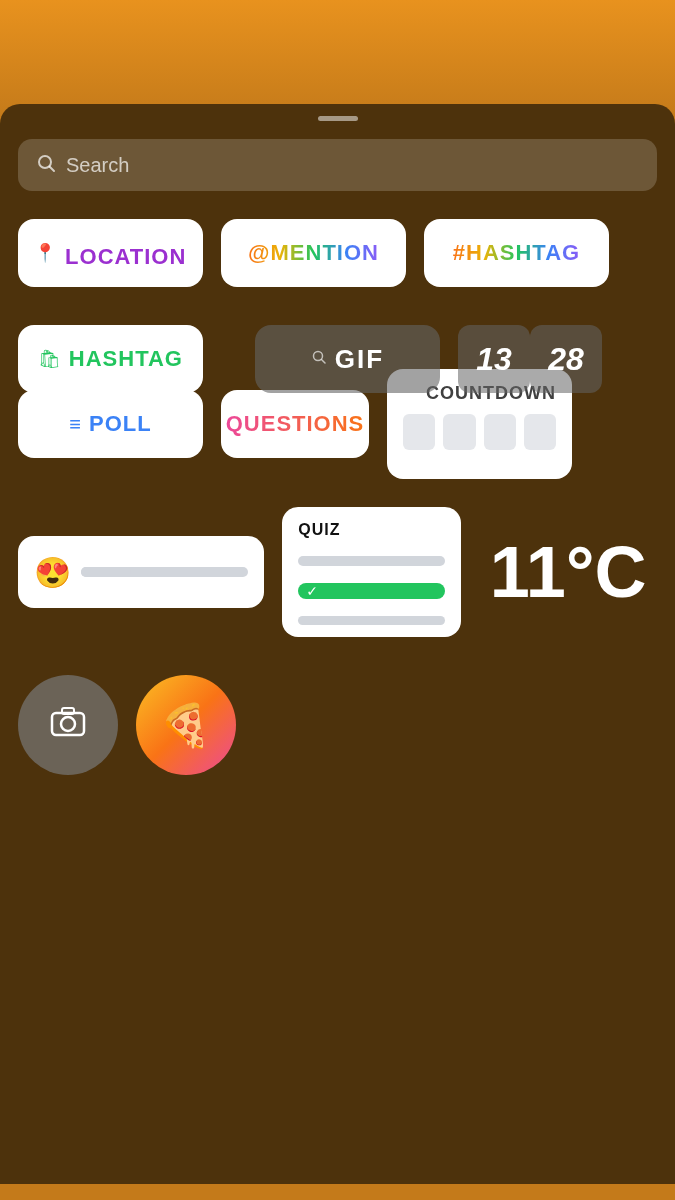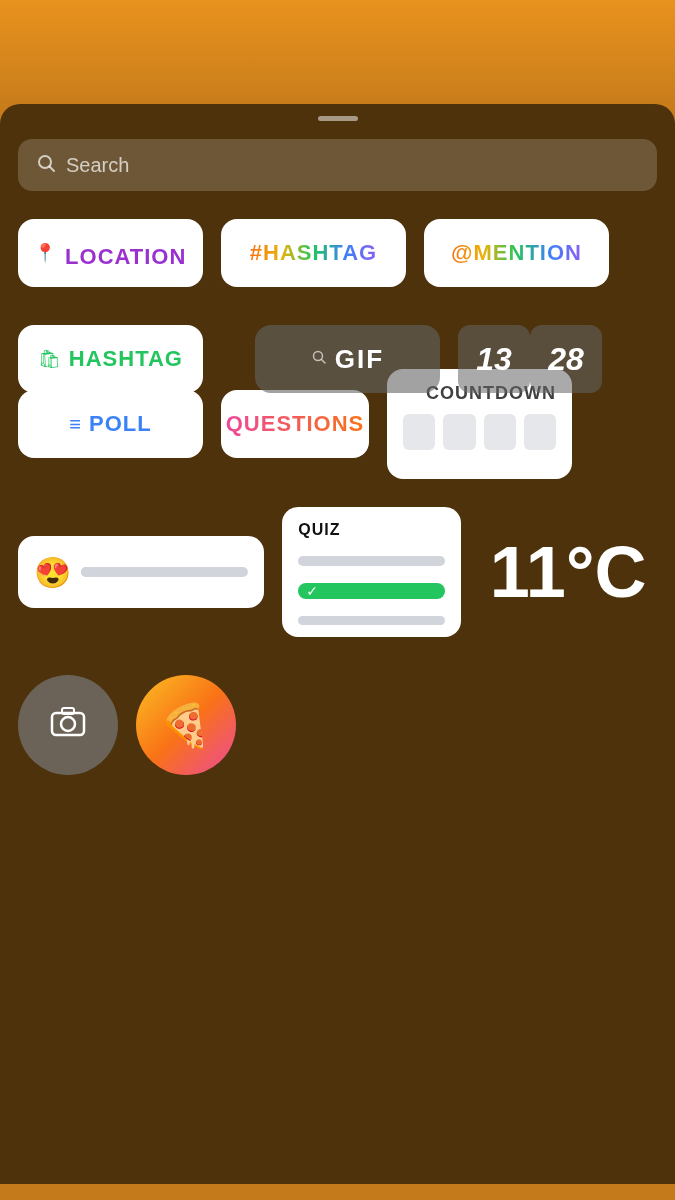"#HASHTAG" div.sticker { order: before "@MENTION" -> after "@MENTION" }
